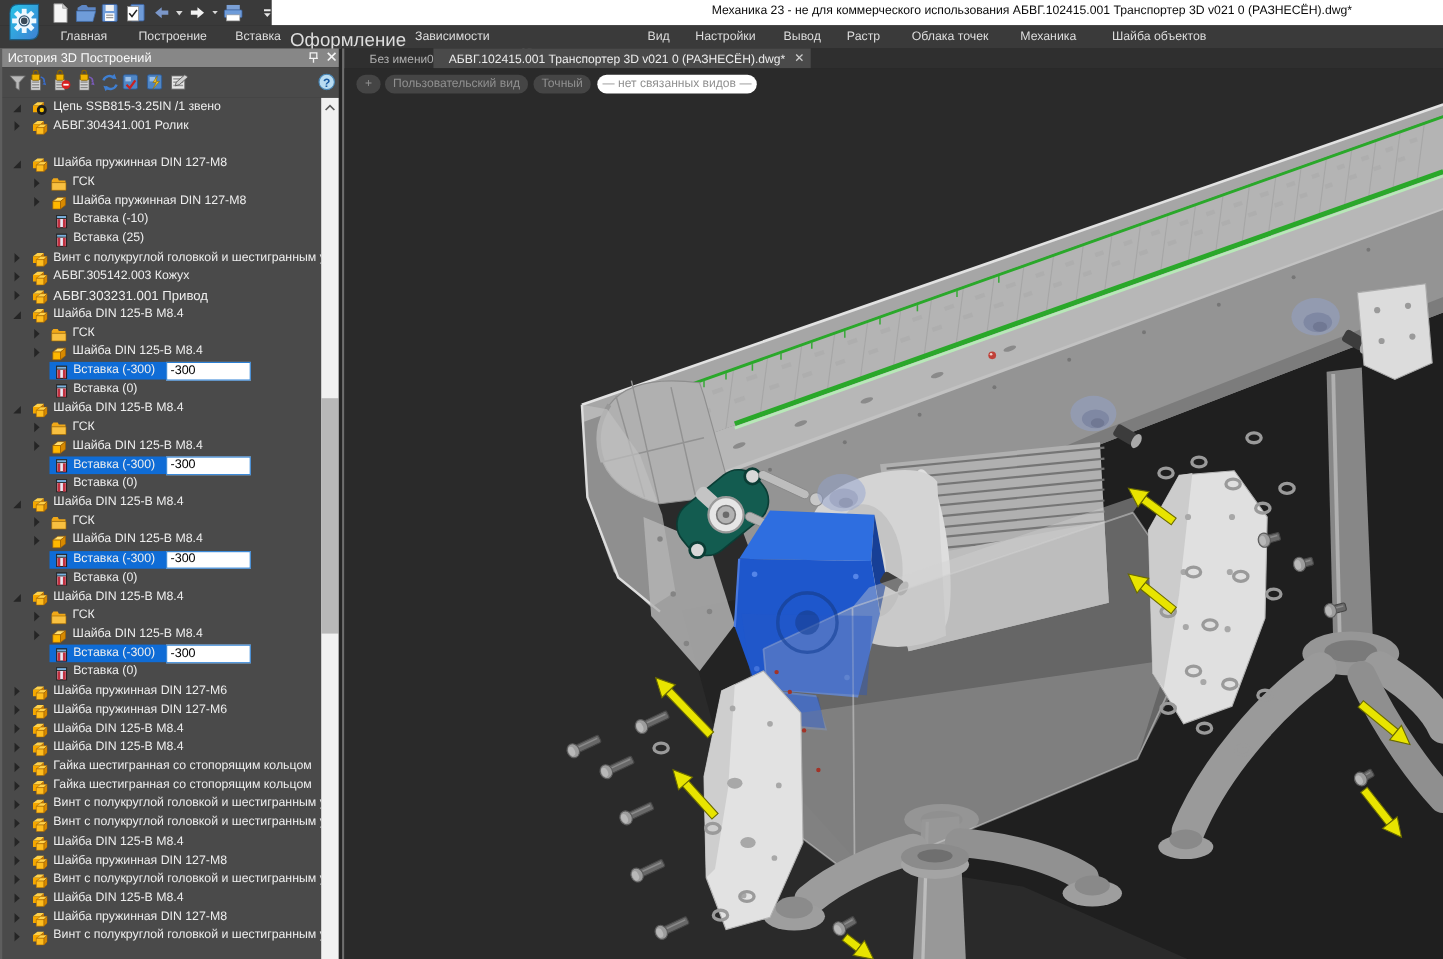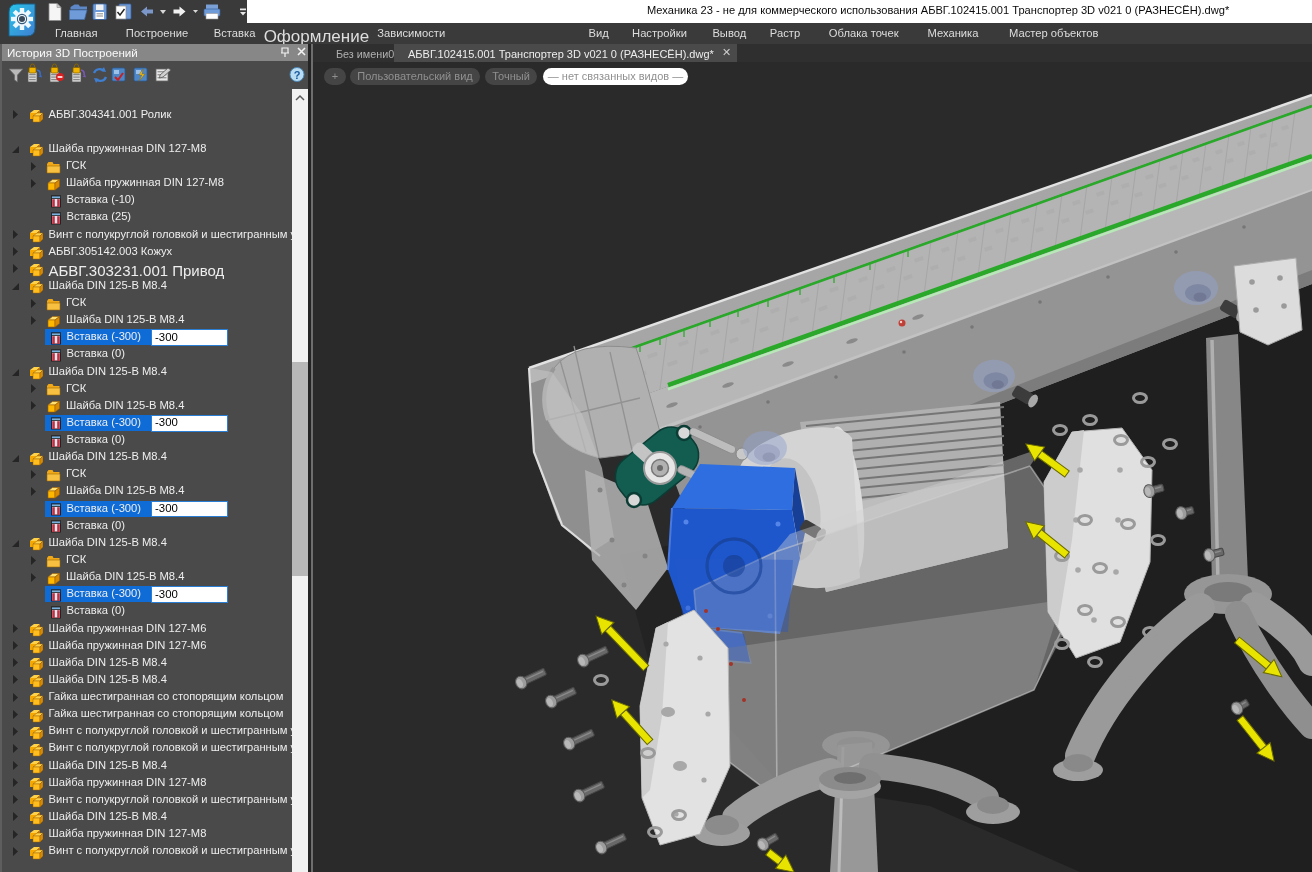"Мастер объектов" div.abs { text: Мастер -> Шайба }
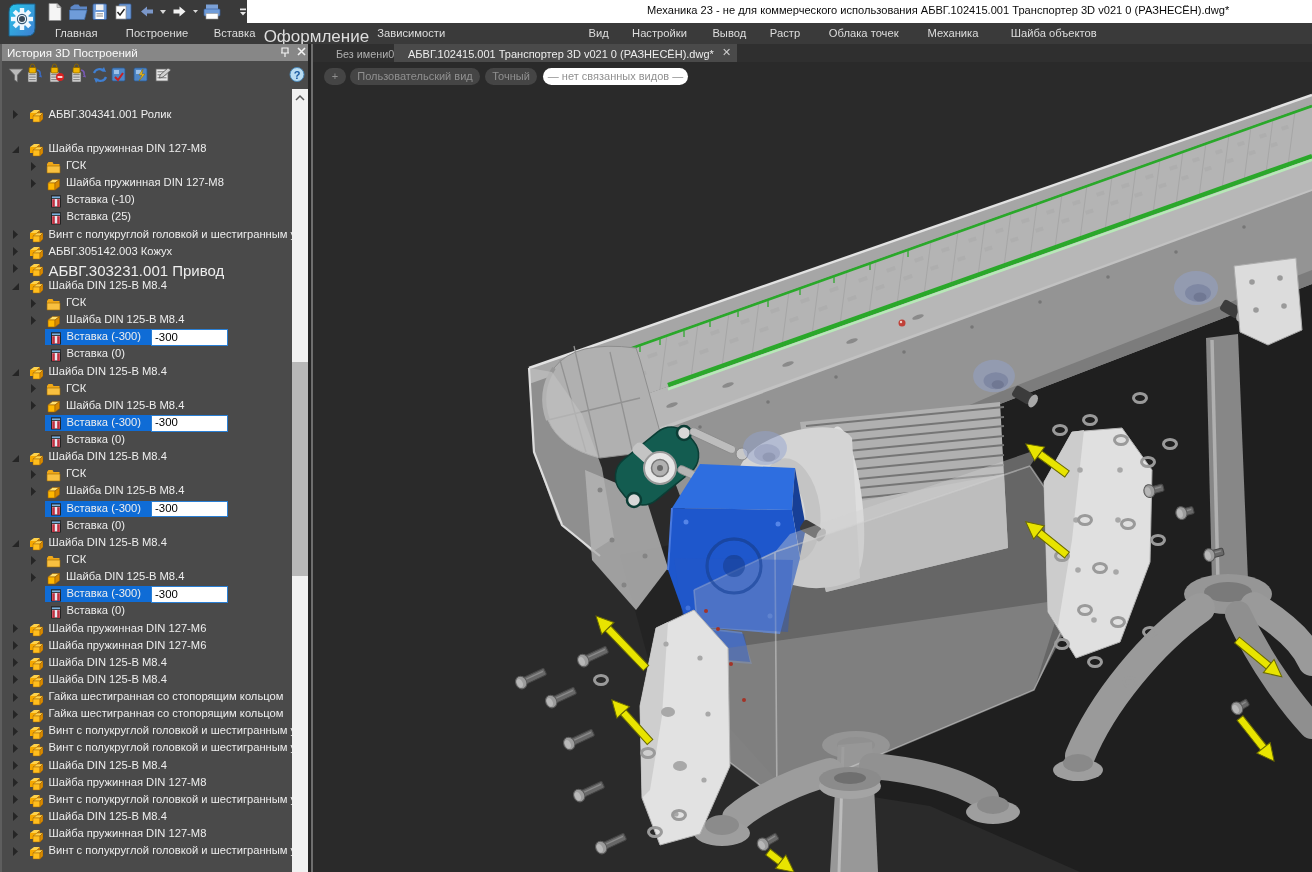"Цепь SSB815-3.25IN /1 звено" div.abs { html: none -> <div> <svg> <path></path> </svg> <svg> <g> <path></path> <path></path> <path></path> <circle></circle> <circle></circle> </g> </svg> <div>Цепь SSB815-3.25IN /1 звено</div> </div> }
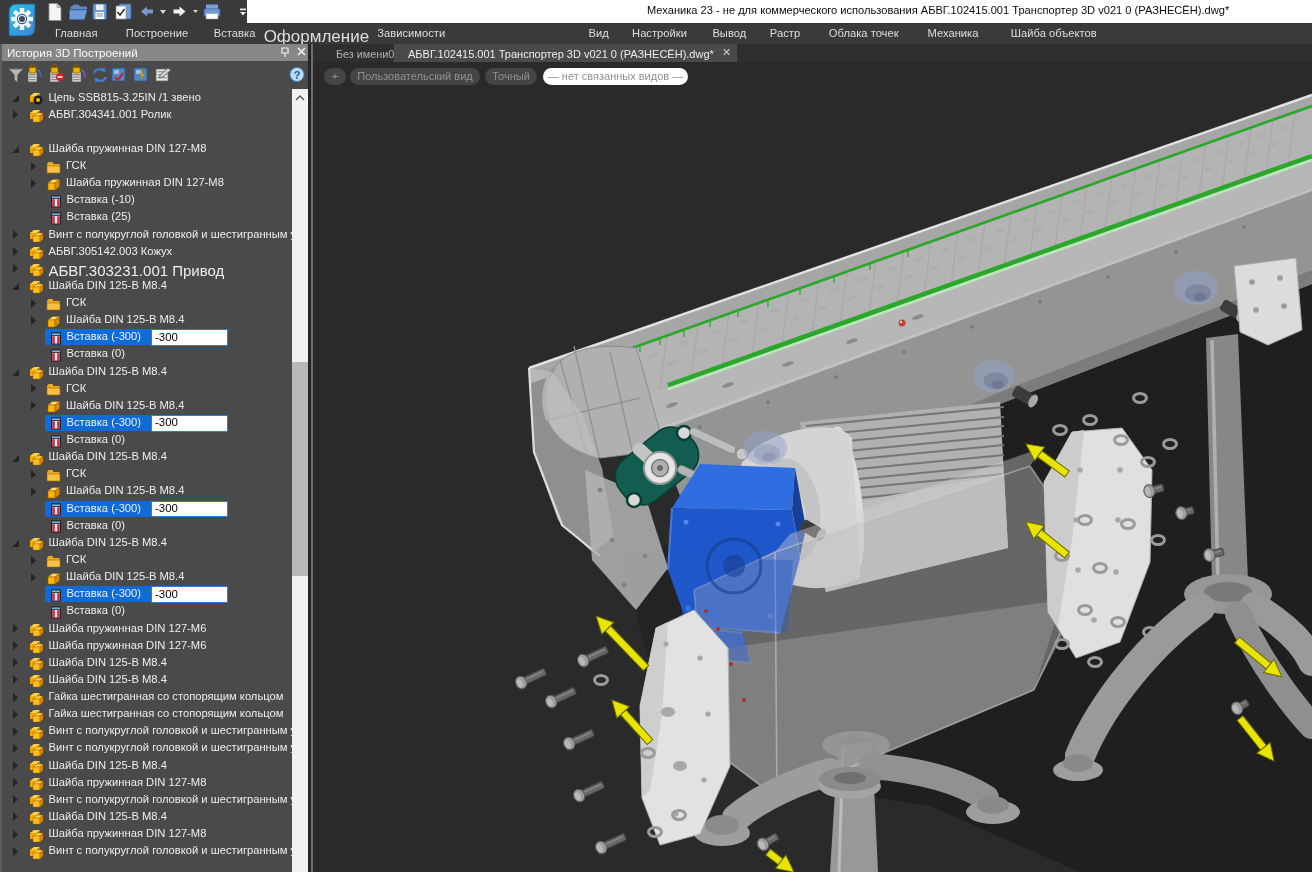"АБВГ.303231.001 Привод" div.abs { font-size: 15px -> 12px }
